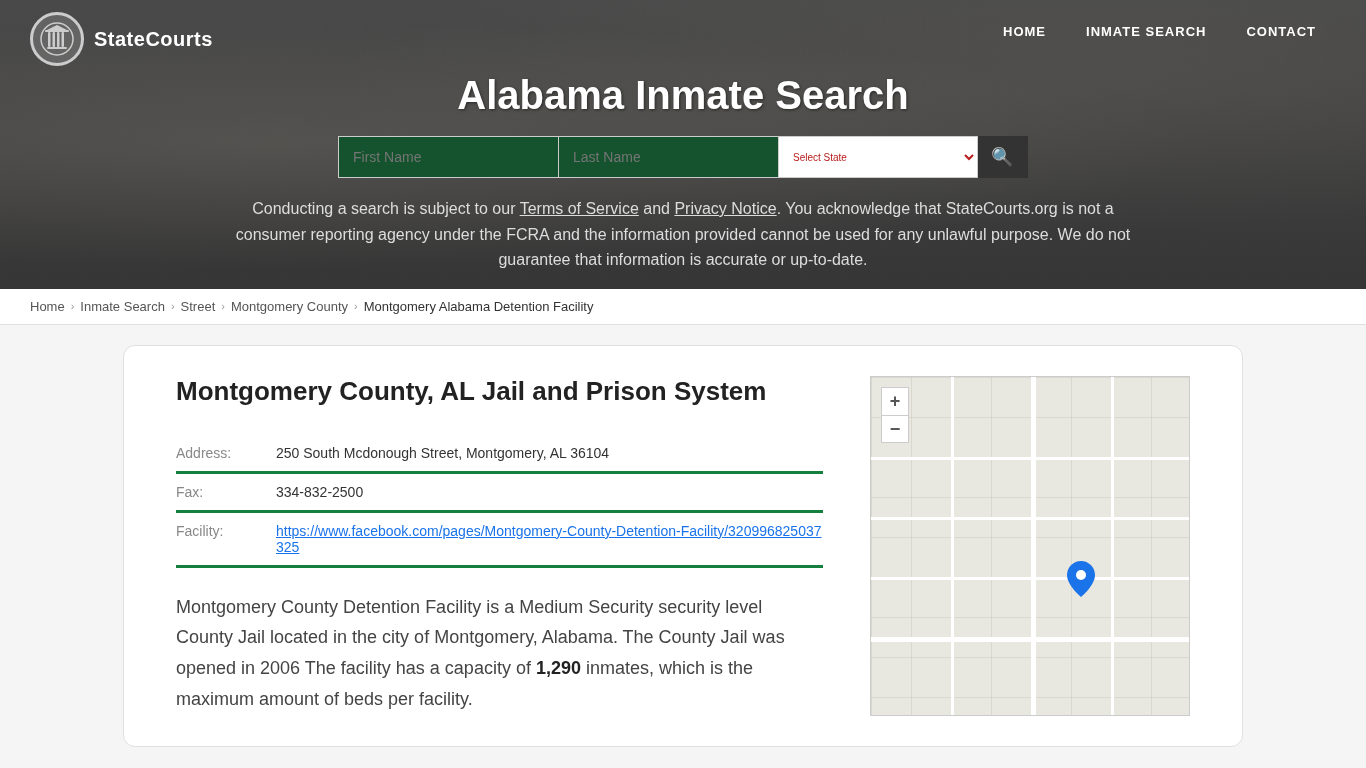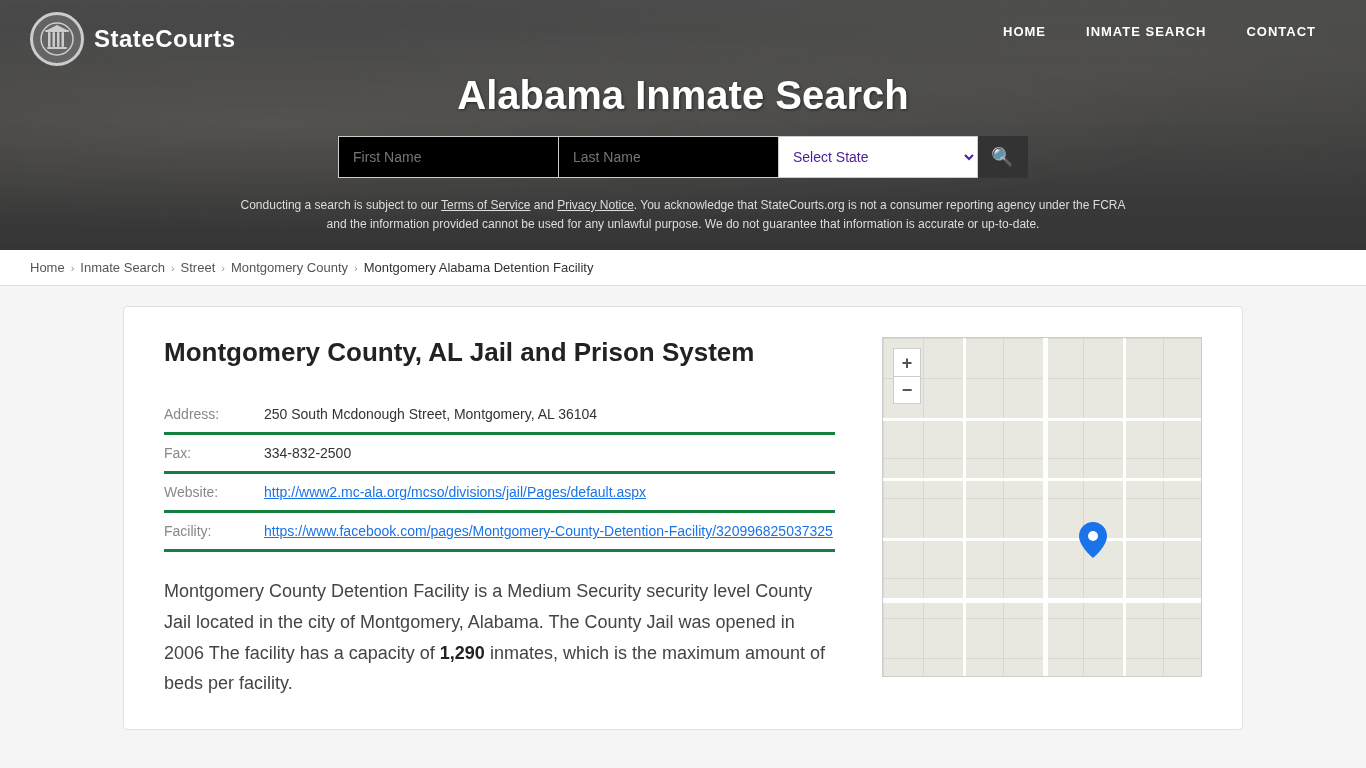"StateCourts" .logo-text { font-size: 24px -> 20px }
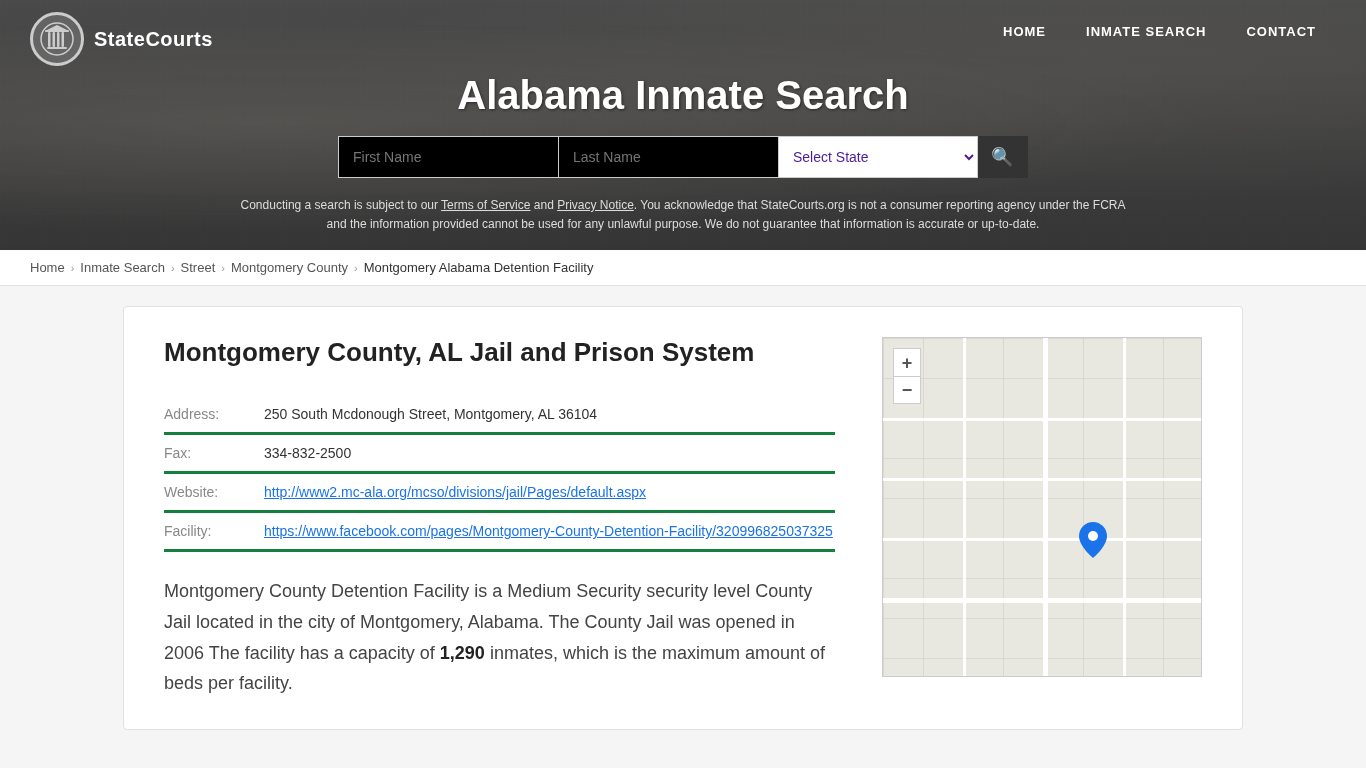"First Name" .search-input { background: #000000 -> #14532d }
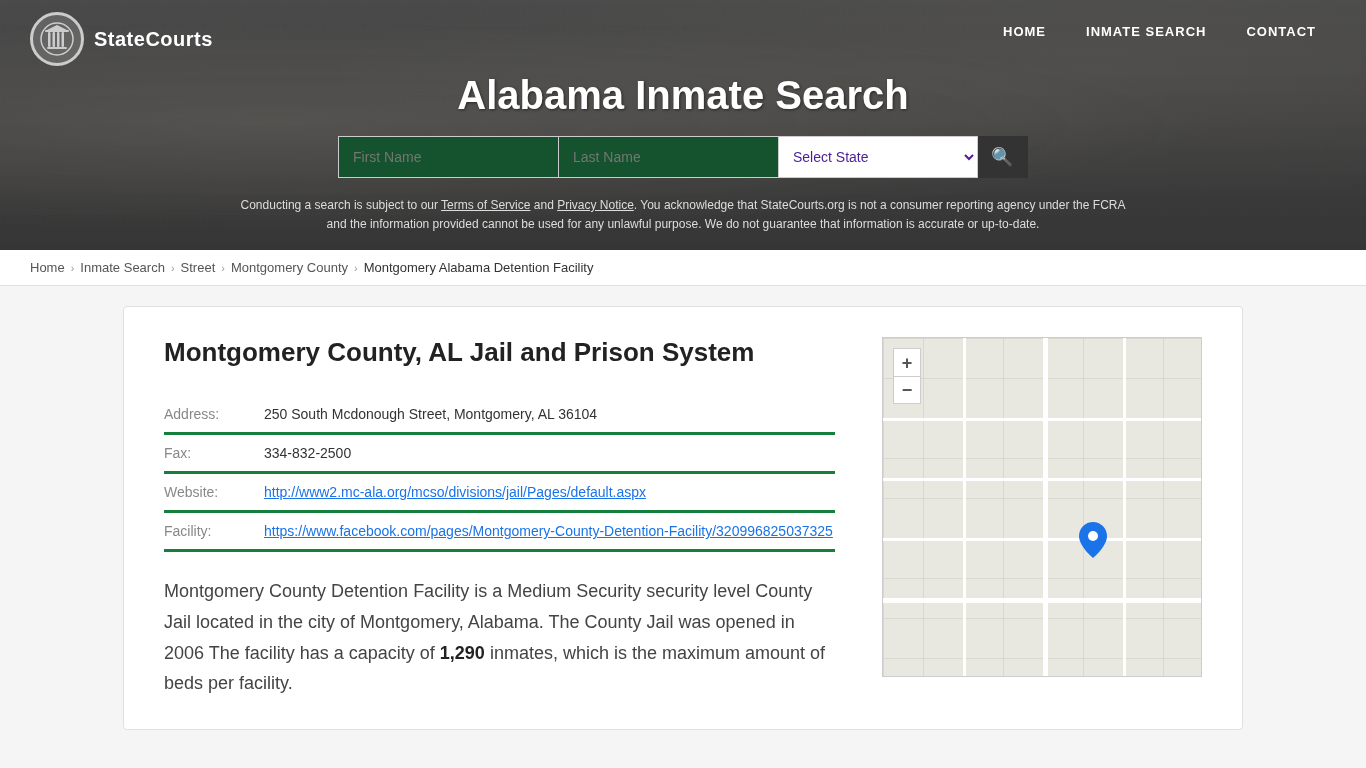"Select State" .search-select { color: #4c1d95 -> #b91c1c; font-size: 14px -> 10px }
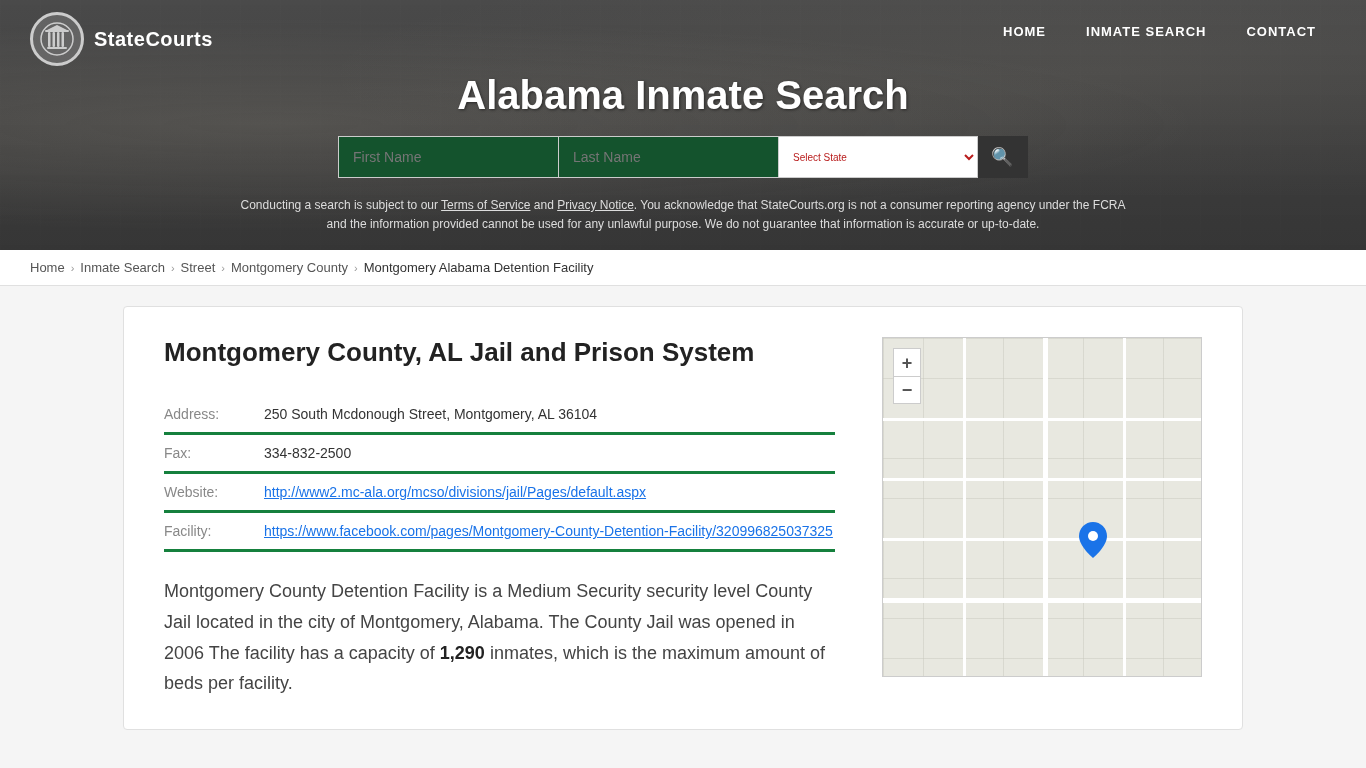"Conducting a search is subject" .disclaimer { font-size: 12px -> 16px }
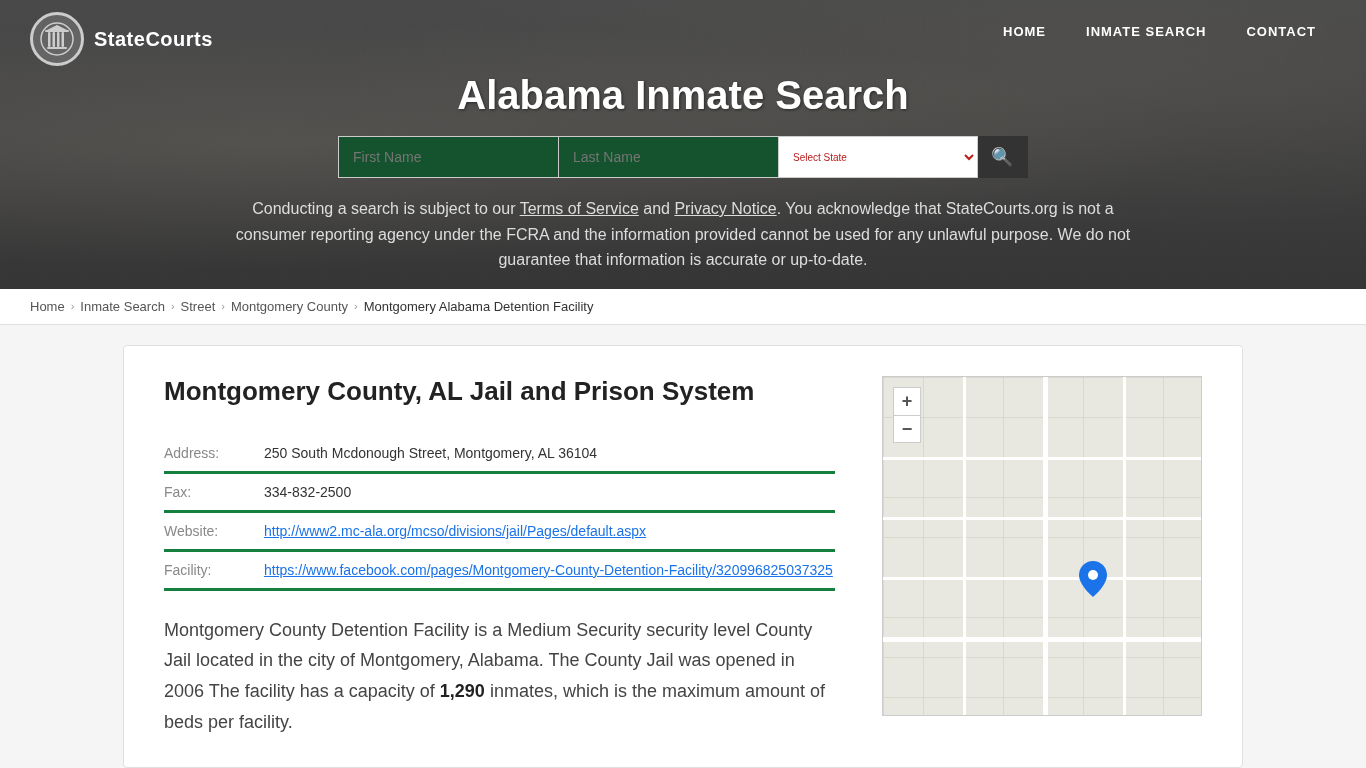"Montgomery County, AL Jail and" .content-card { border-radius: 4px -> 12px; padding: 30px 40px -> 30px 52px }
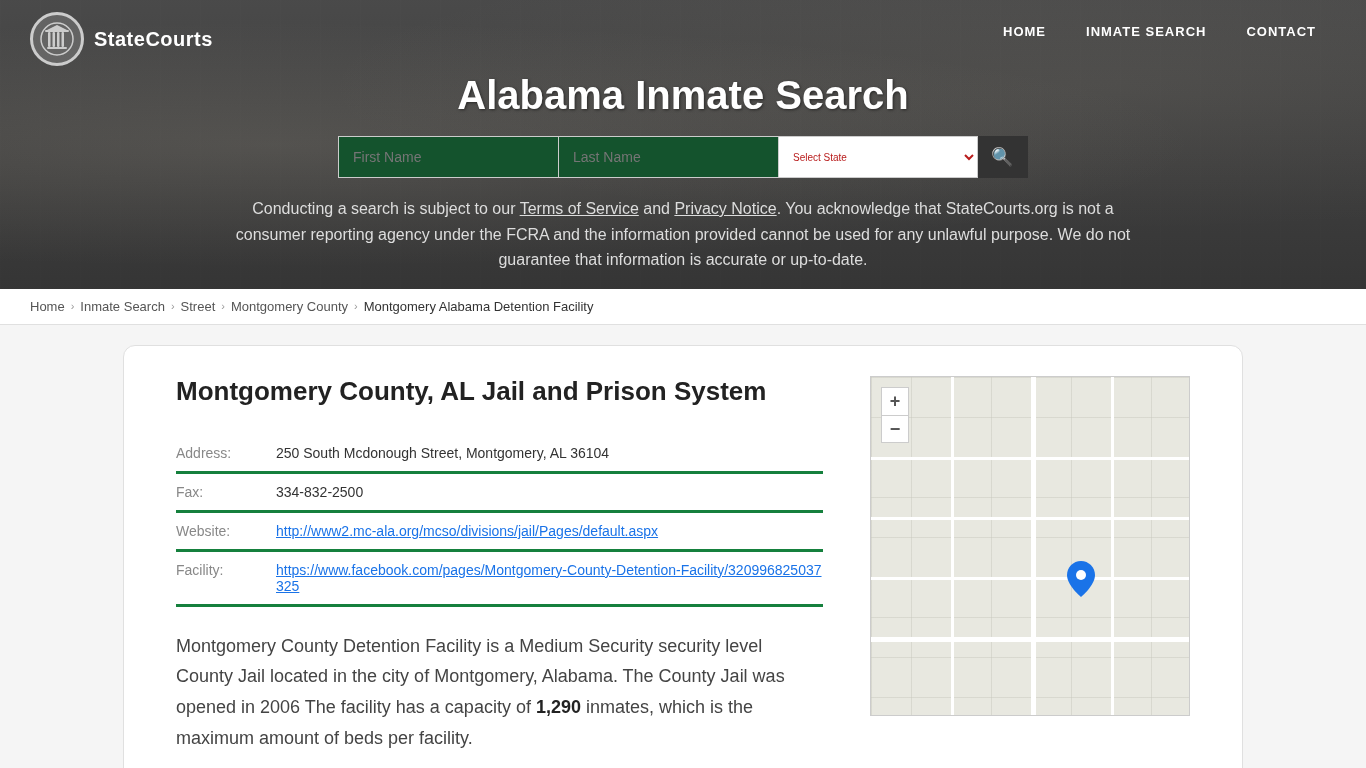"Website:" tr { html: <tr> <td>Website:</td> <td> <a>http://www2.mc-ala.org/mcso/divisions/jail/Pages/default.aspx</a> </td> </tr> -> none }
